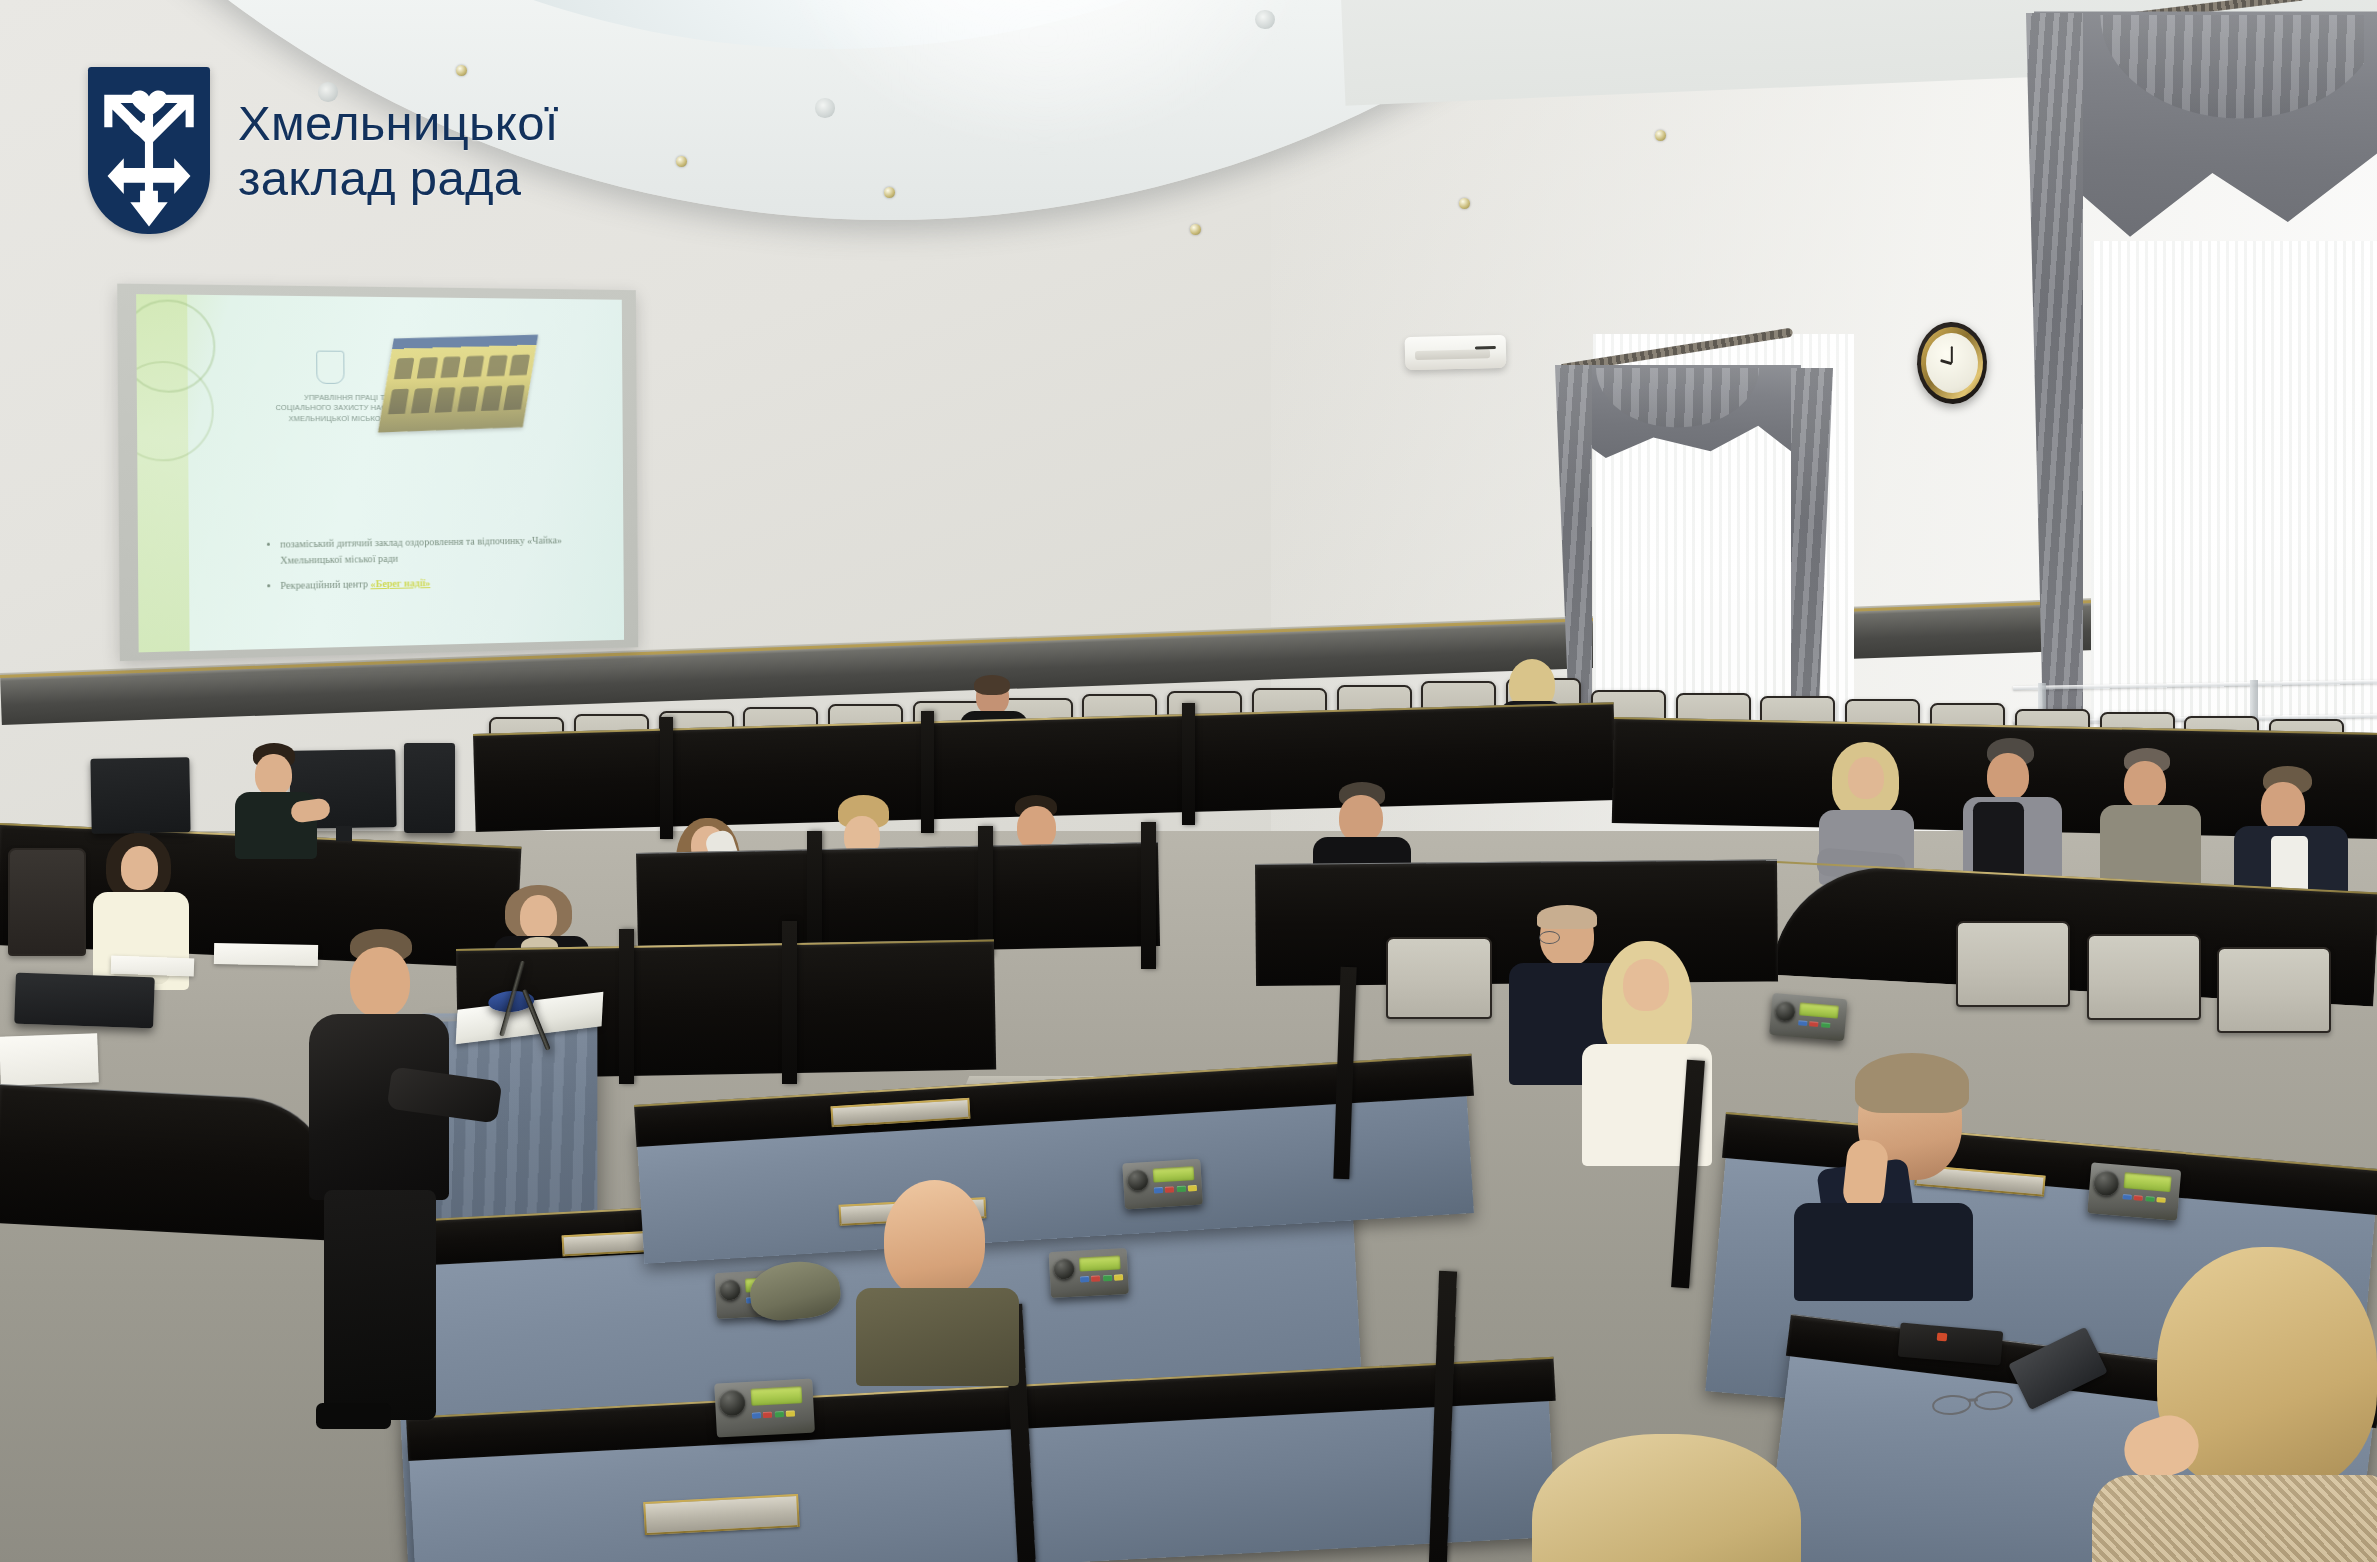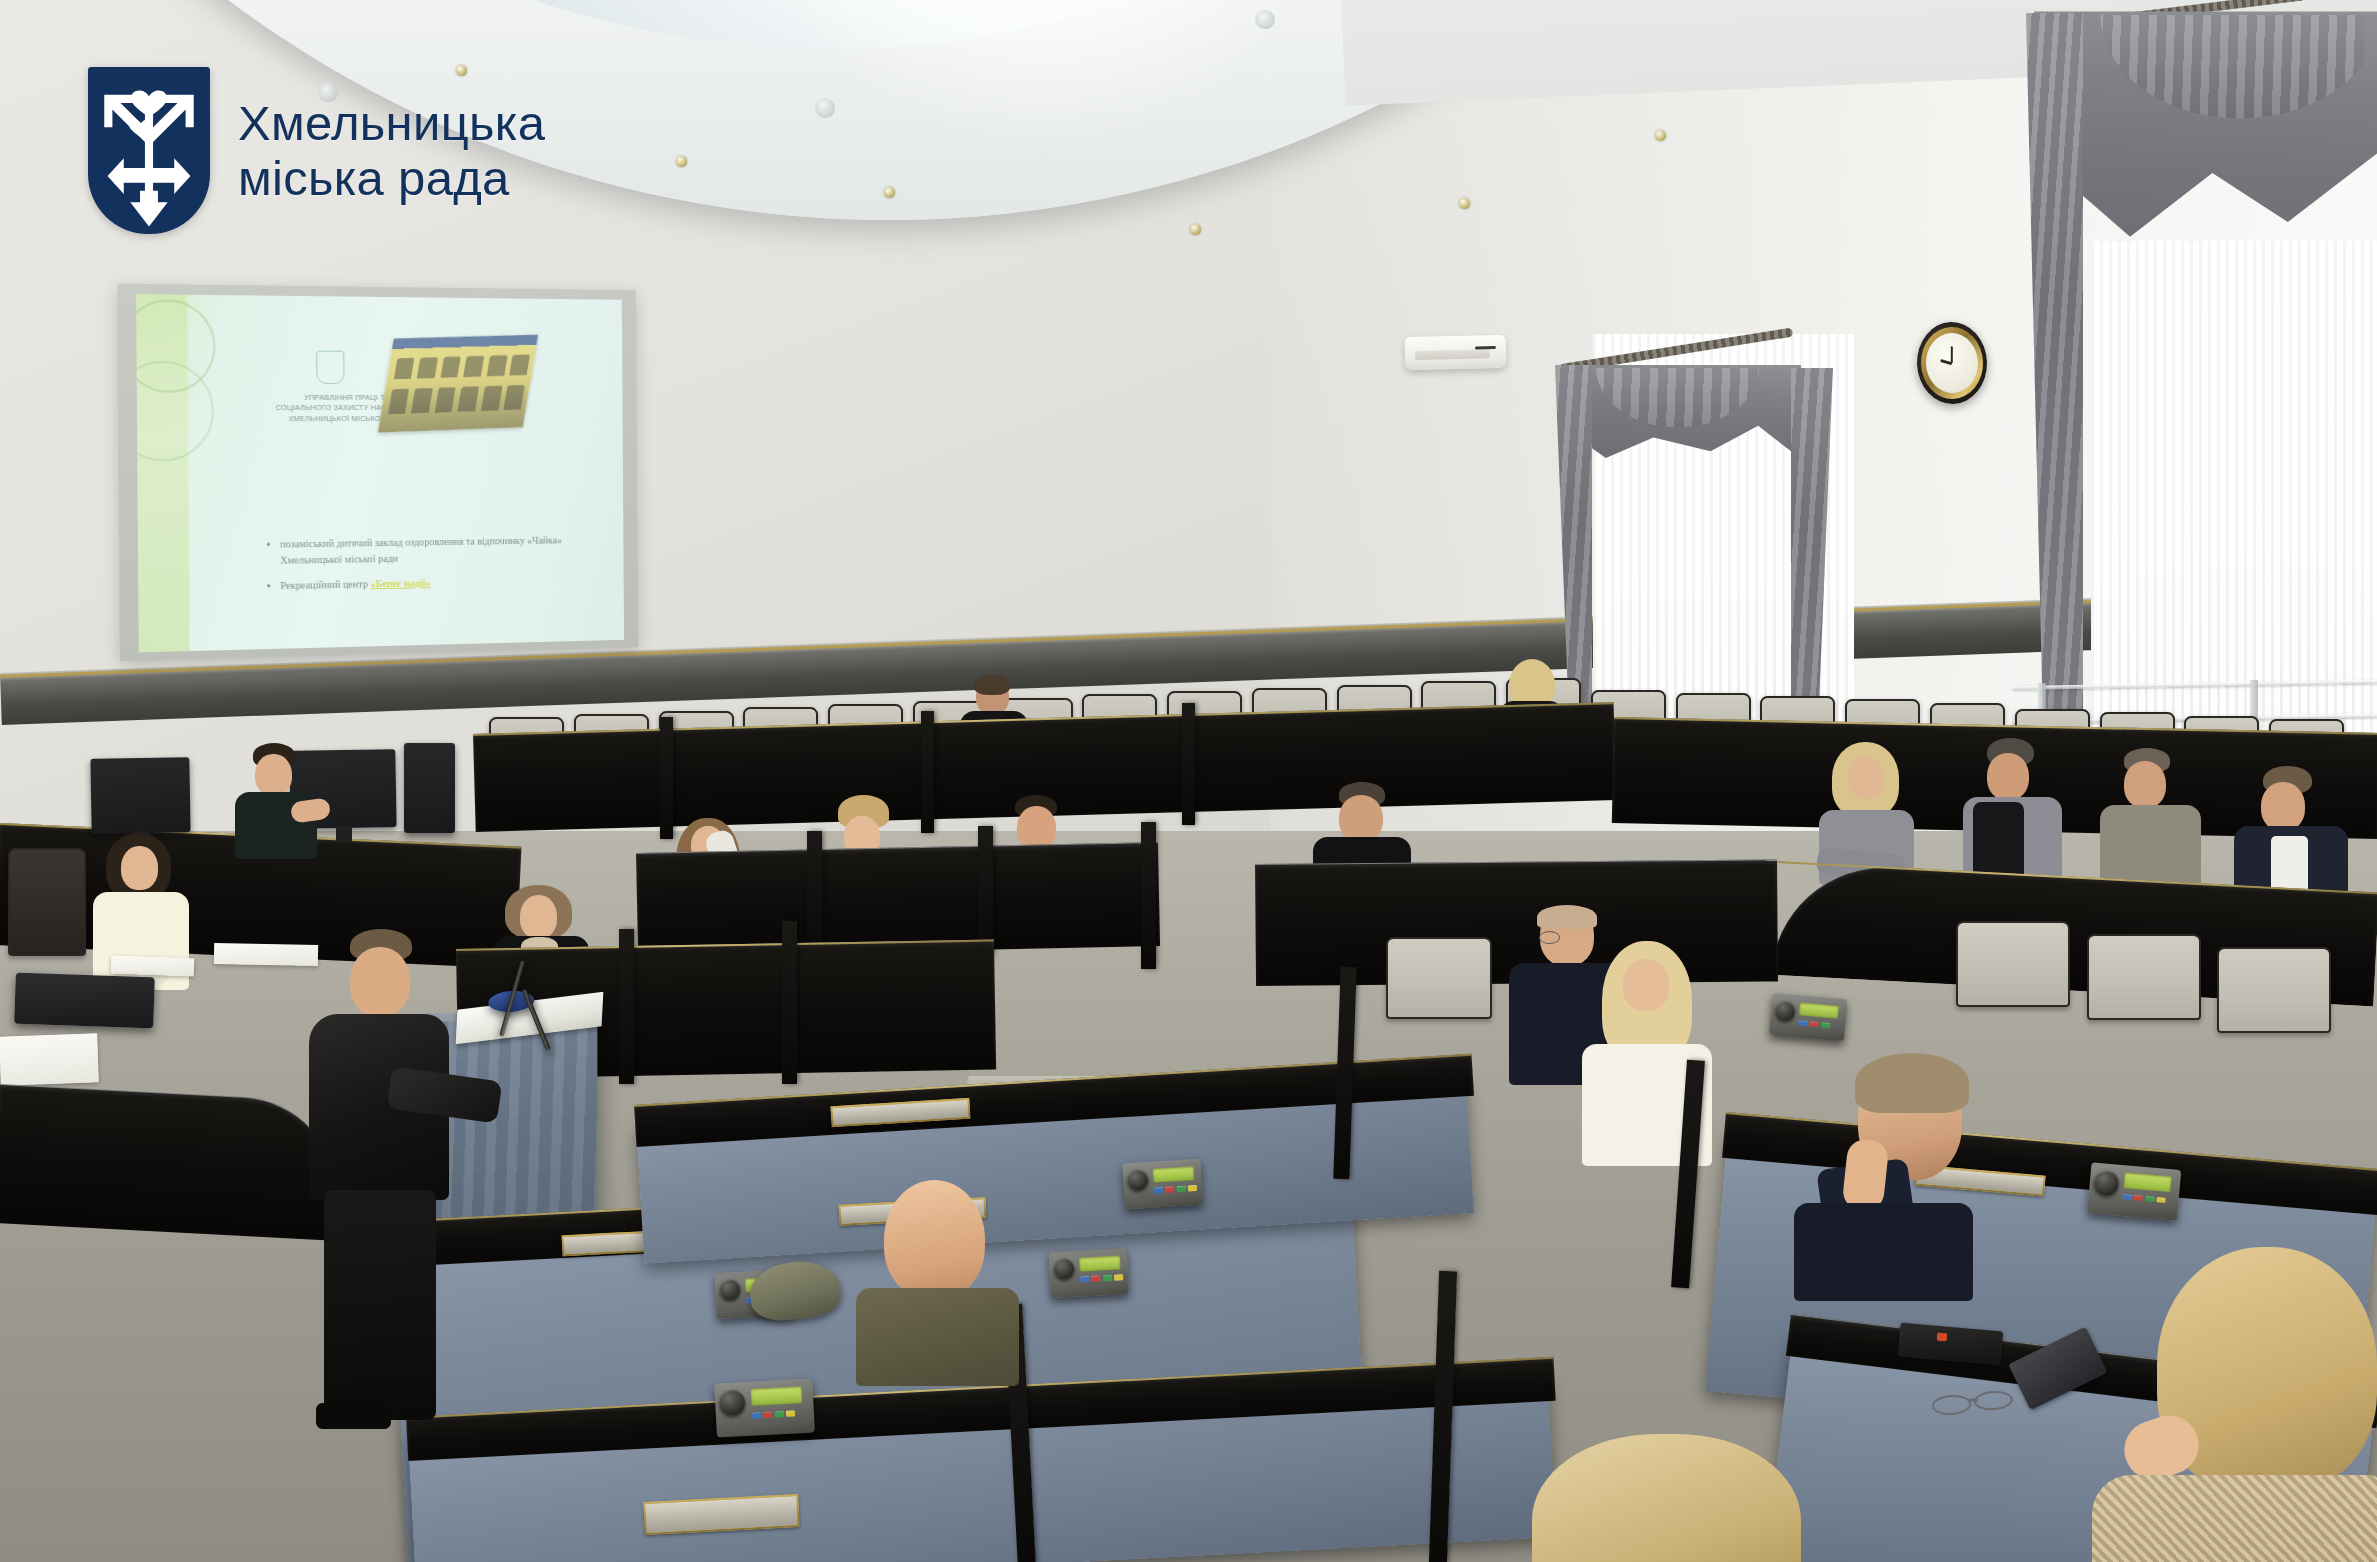"Хмельницька" div { text: Хмельницька -> Хмельницької }
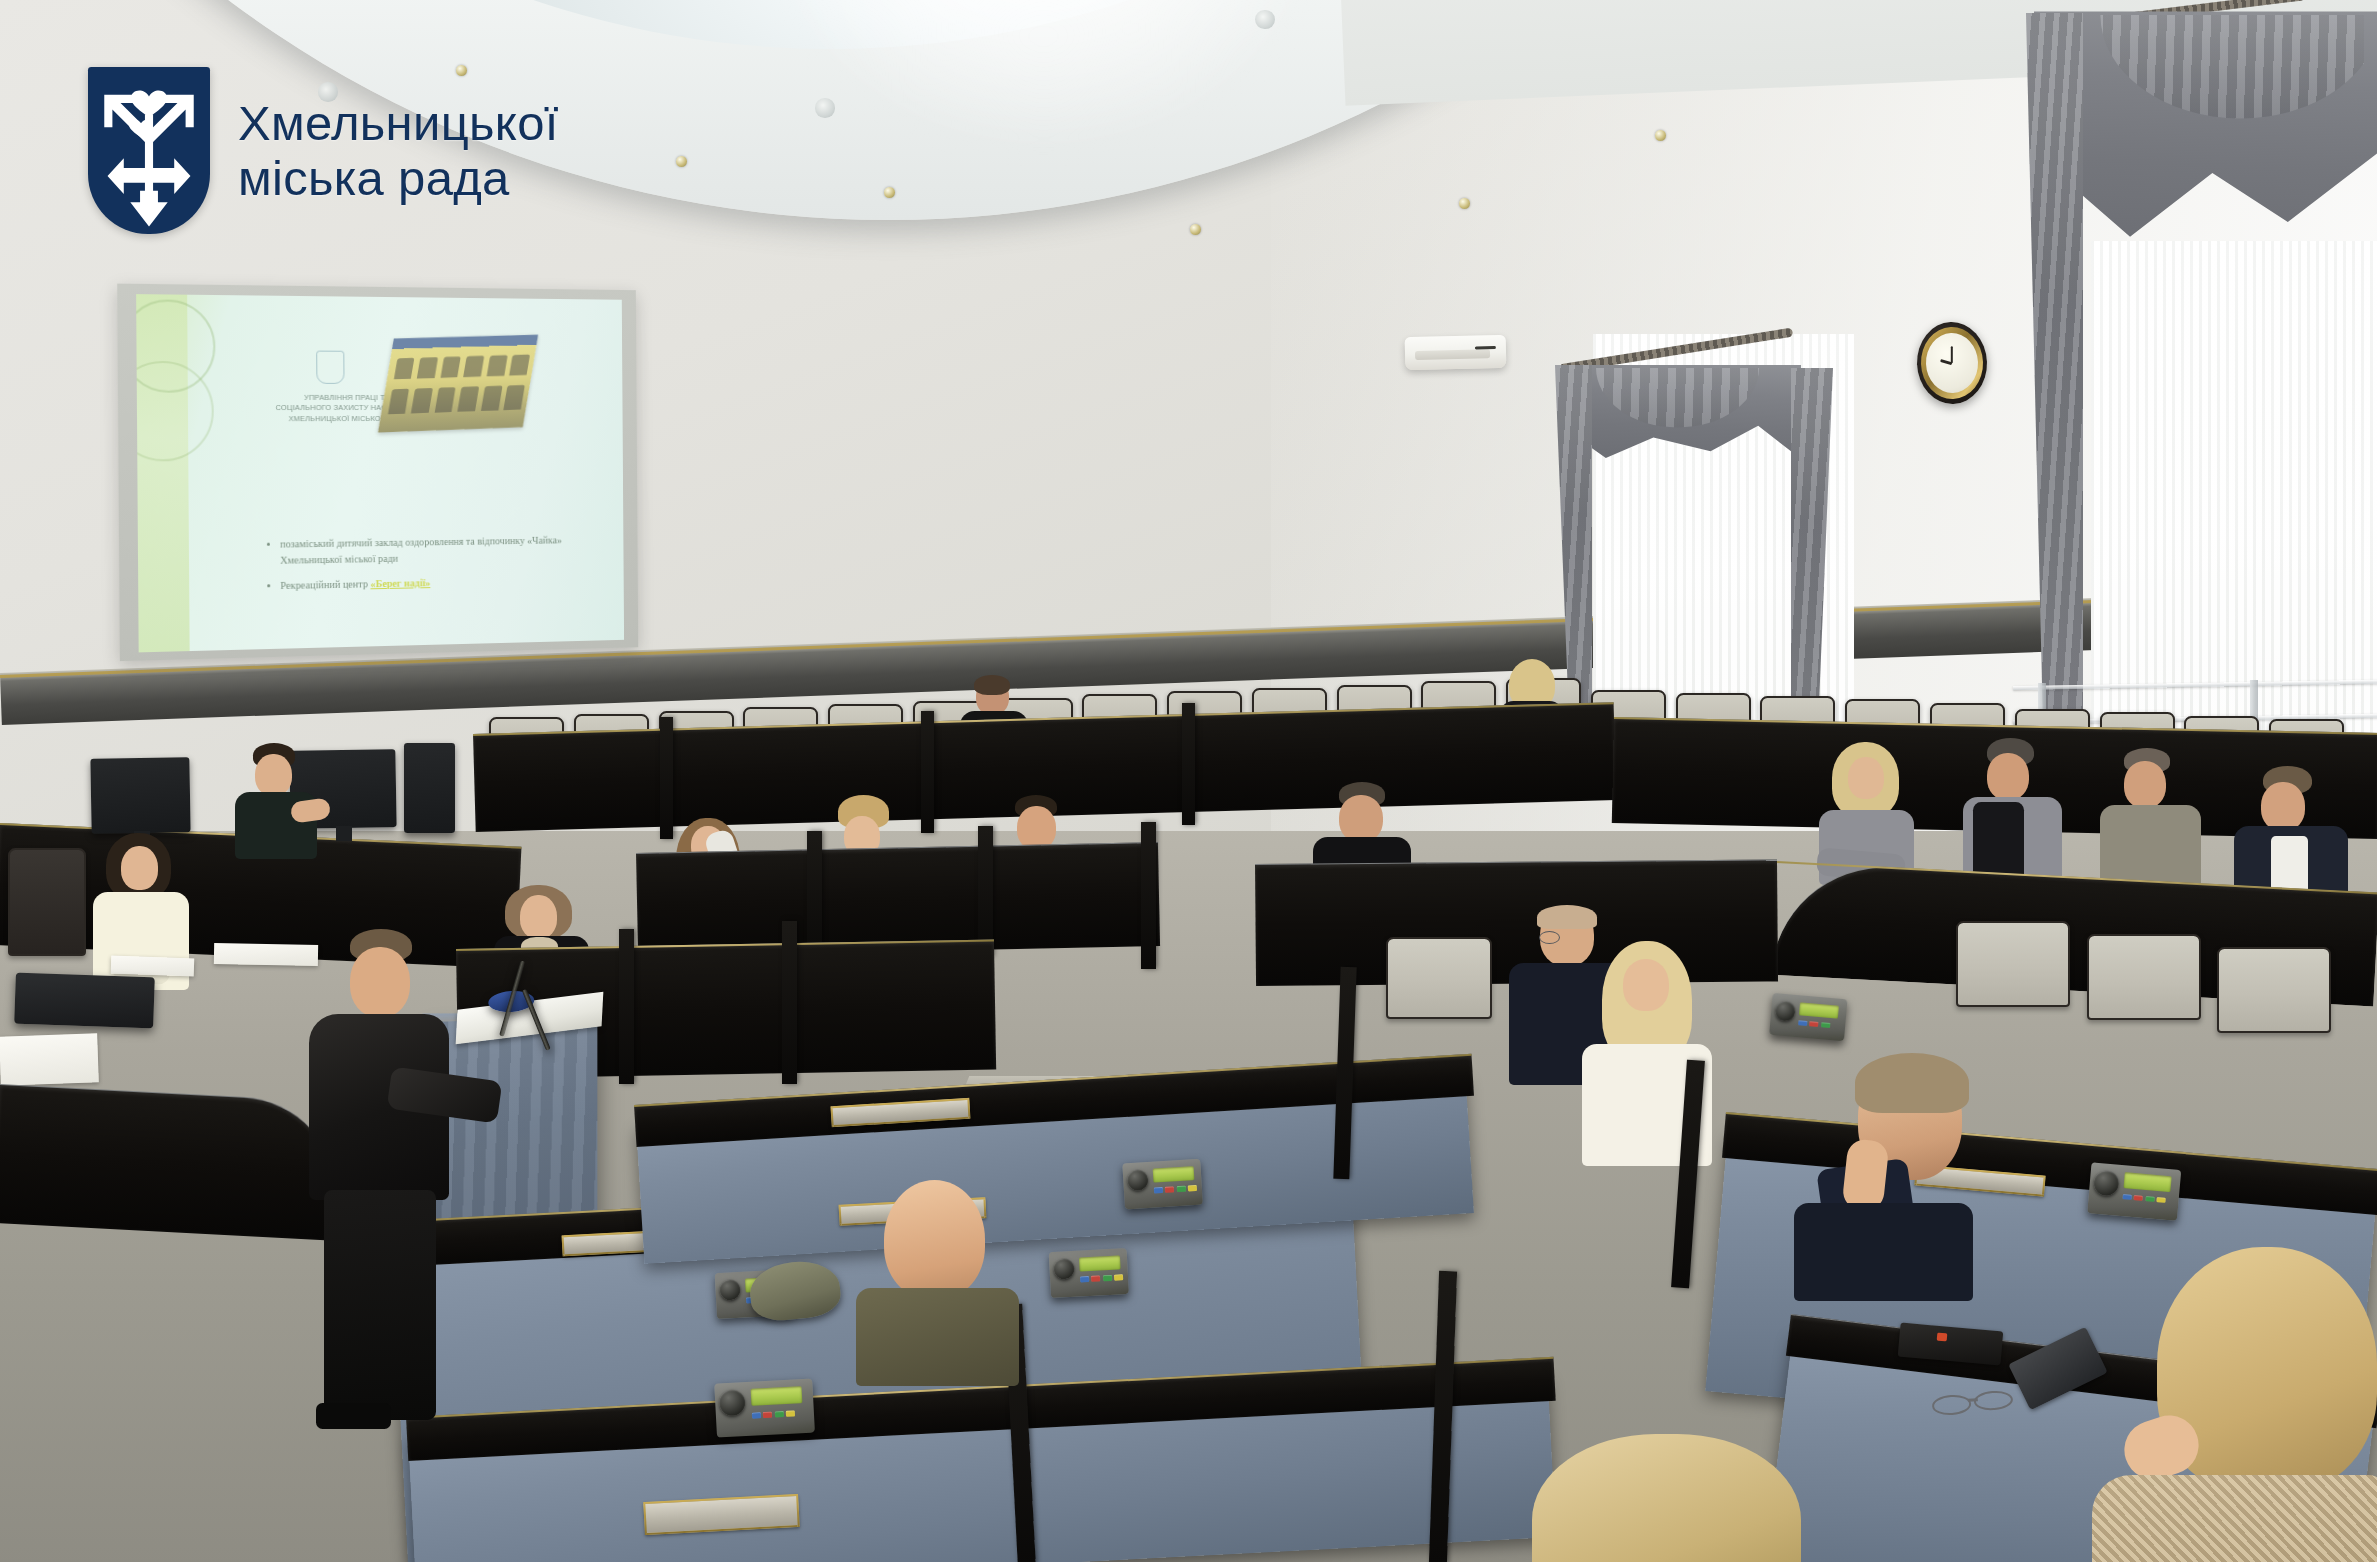"міська рада" div { text: міська -> заклад }
